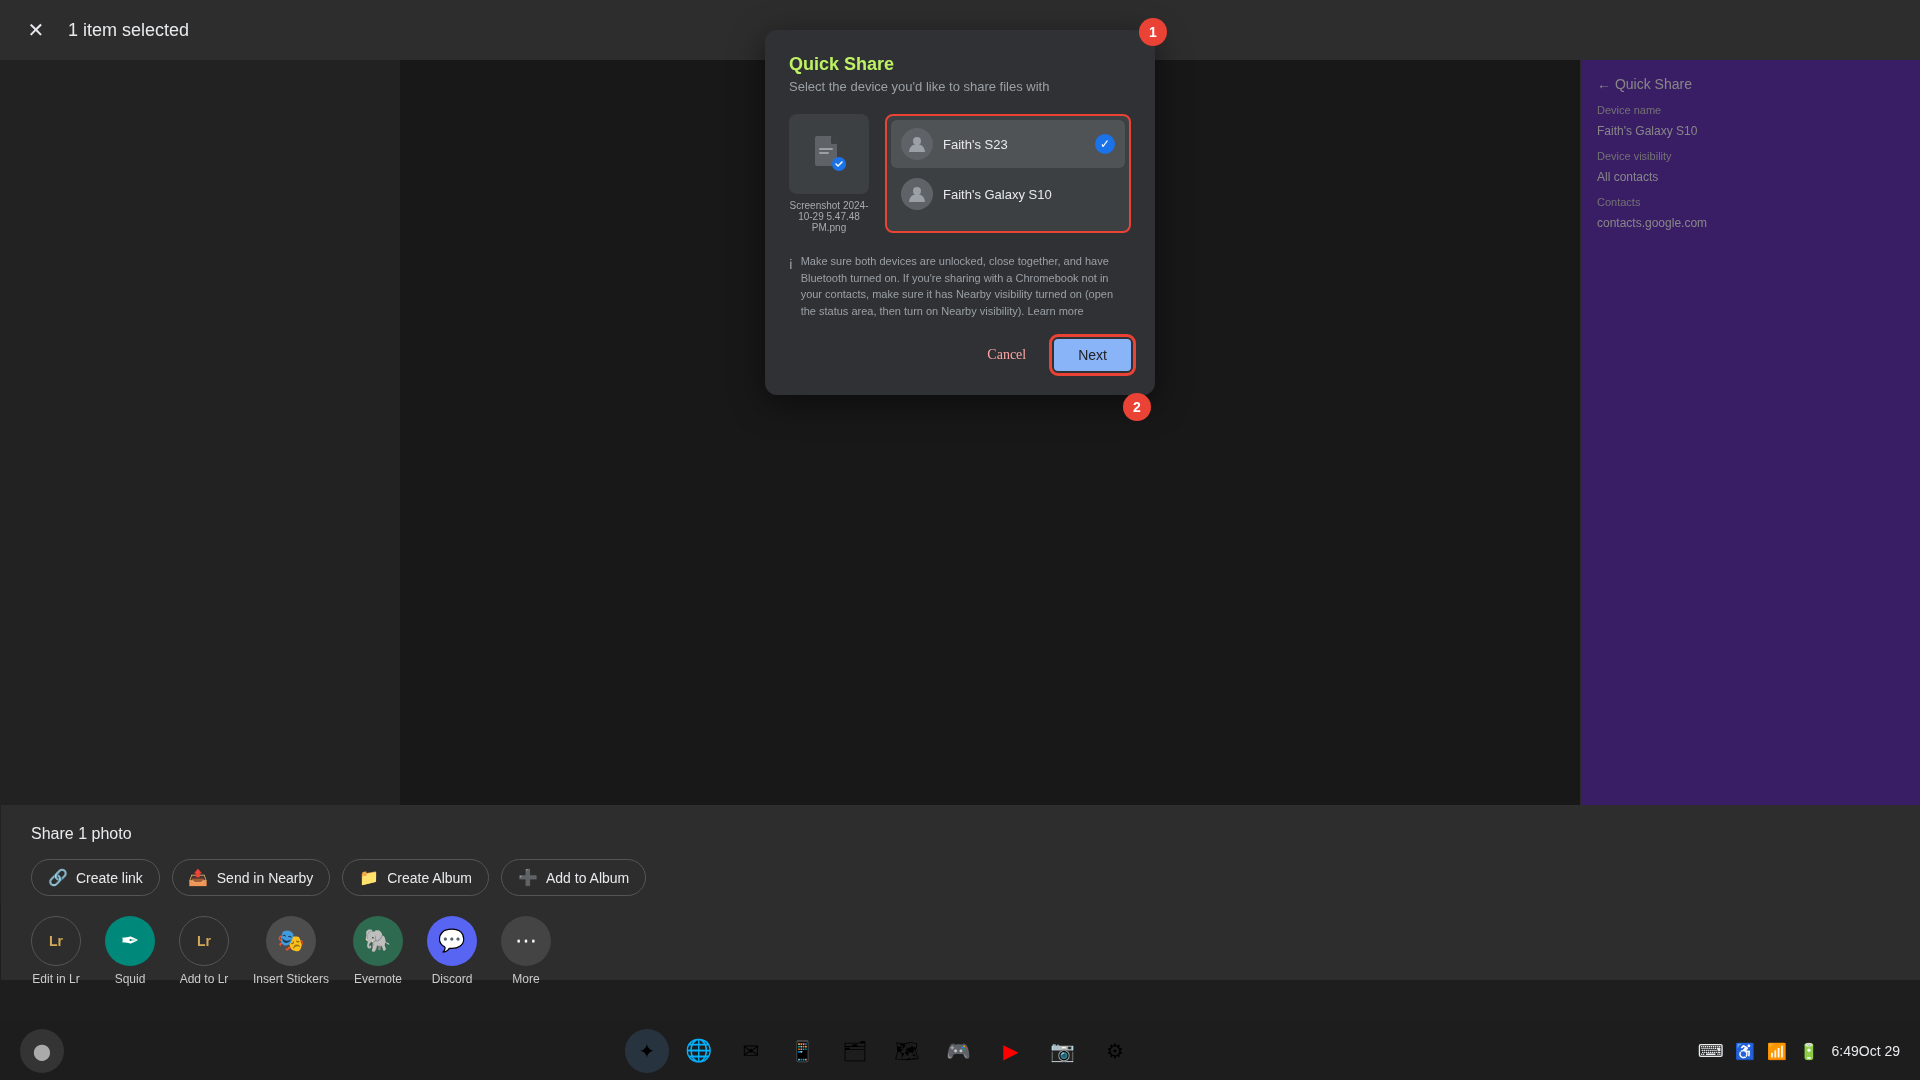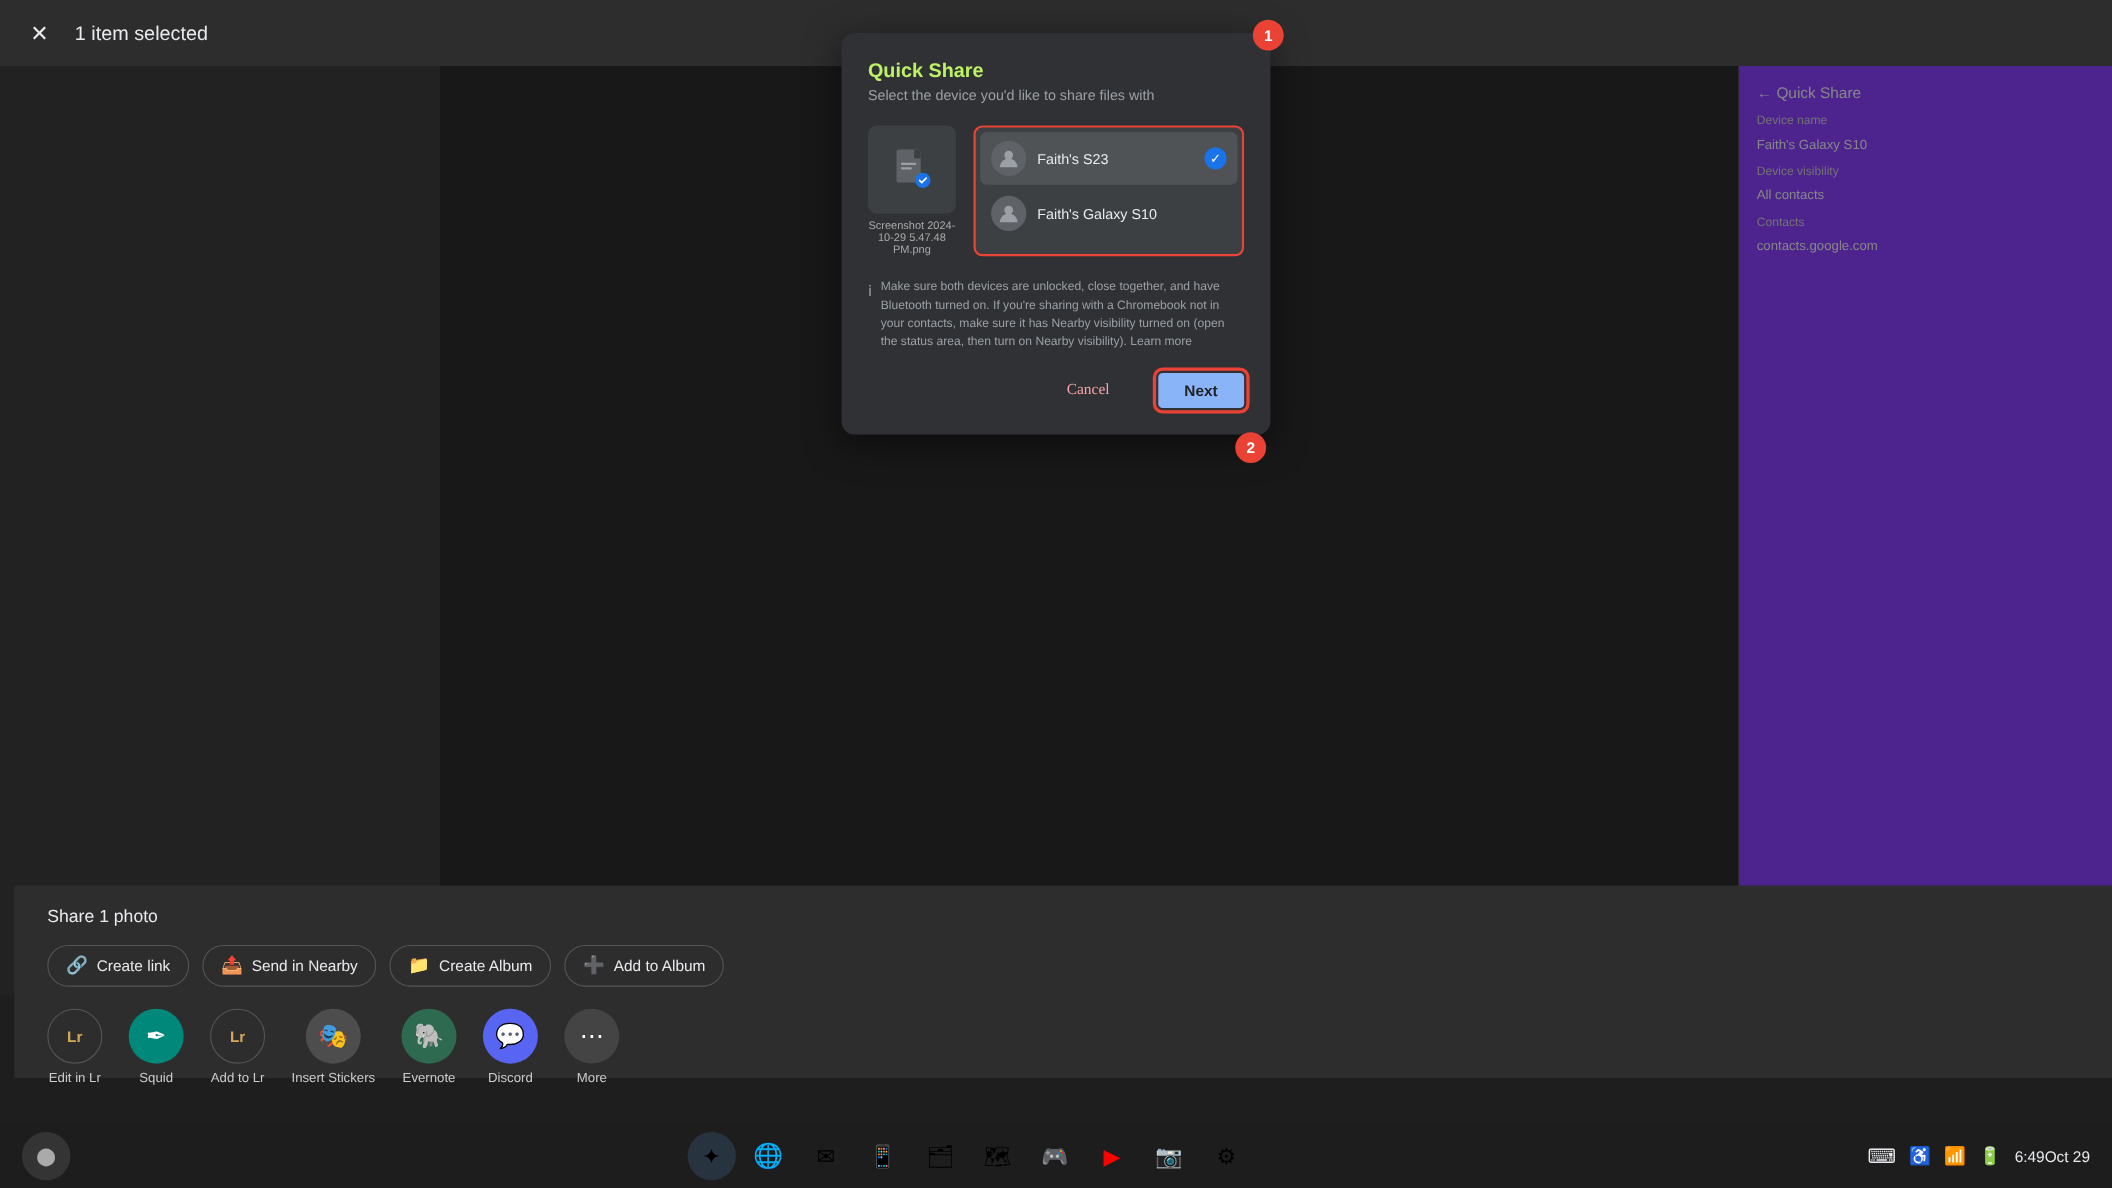"← Quick Share" .bg-settings-panel { background: #6d28d9 -> #4c1d95 }
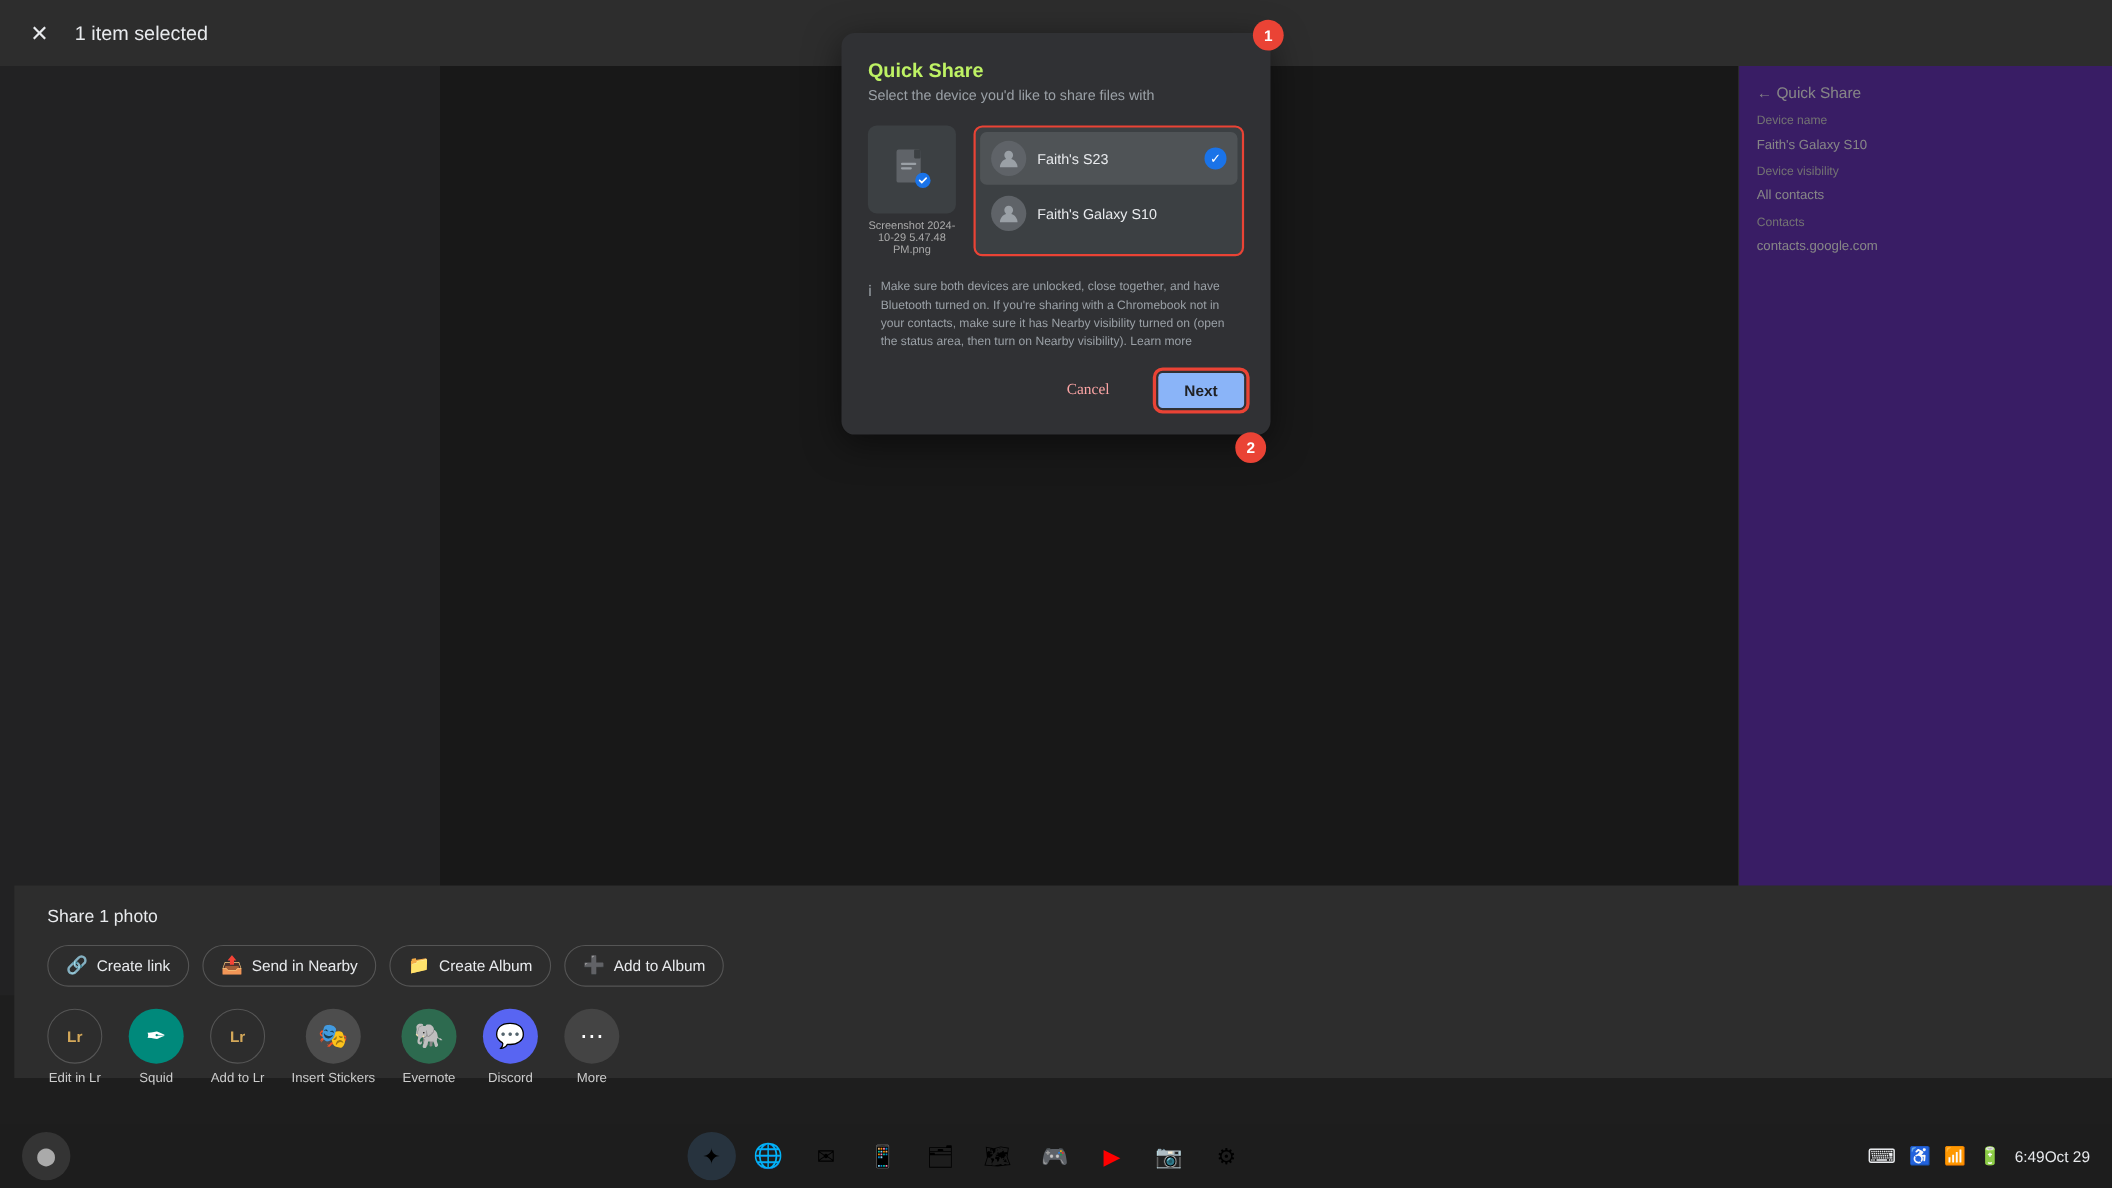"Next" .btn-next { font-weight: 700 -> 400; margin-left: 16px -> none }
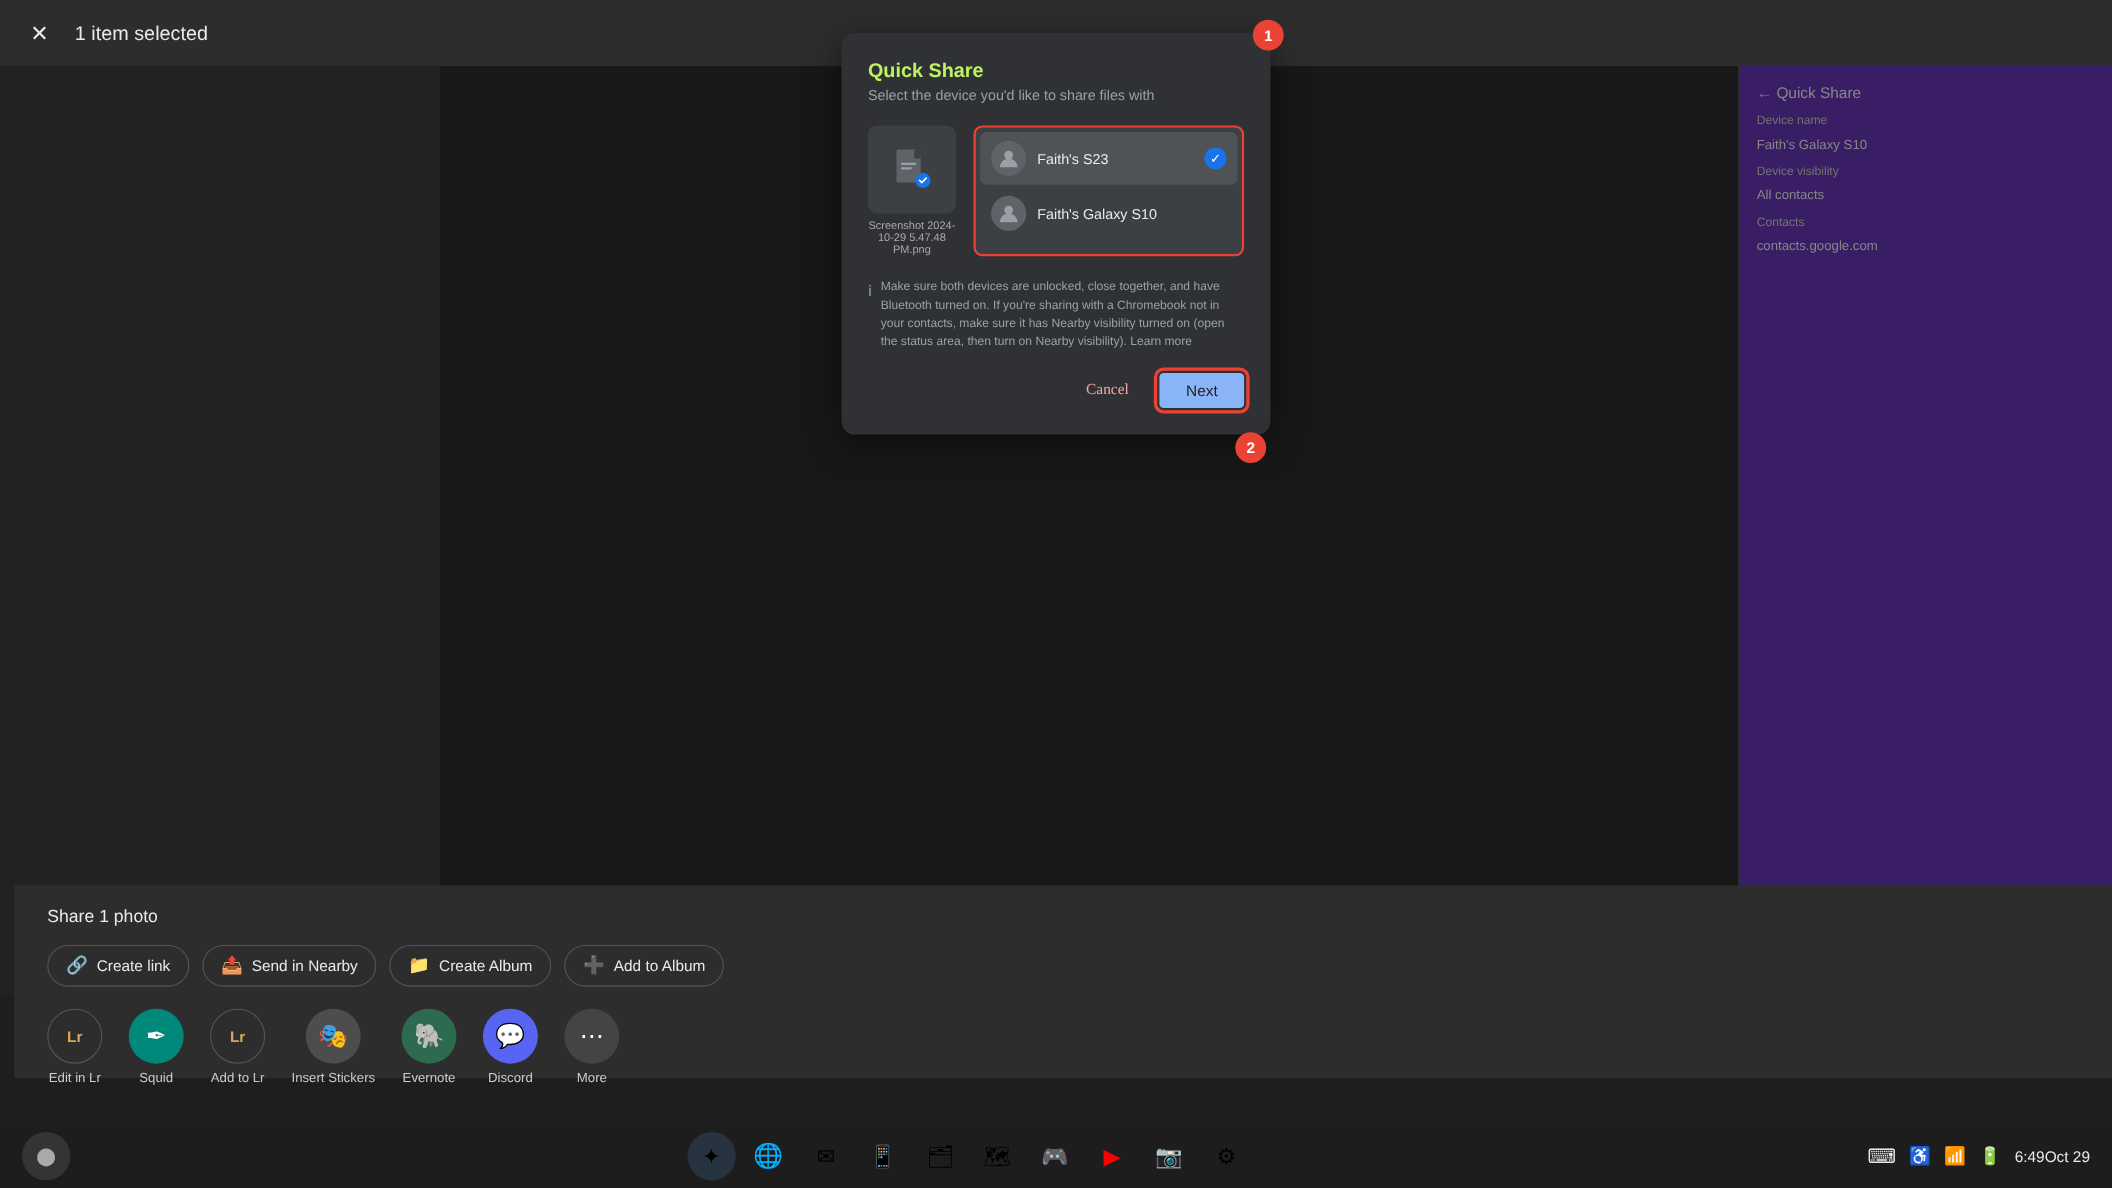"Share 1 photo" .share-panel { left: 13px -> 1px }
